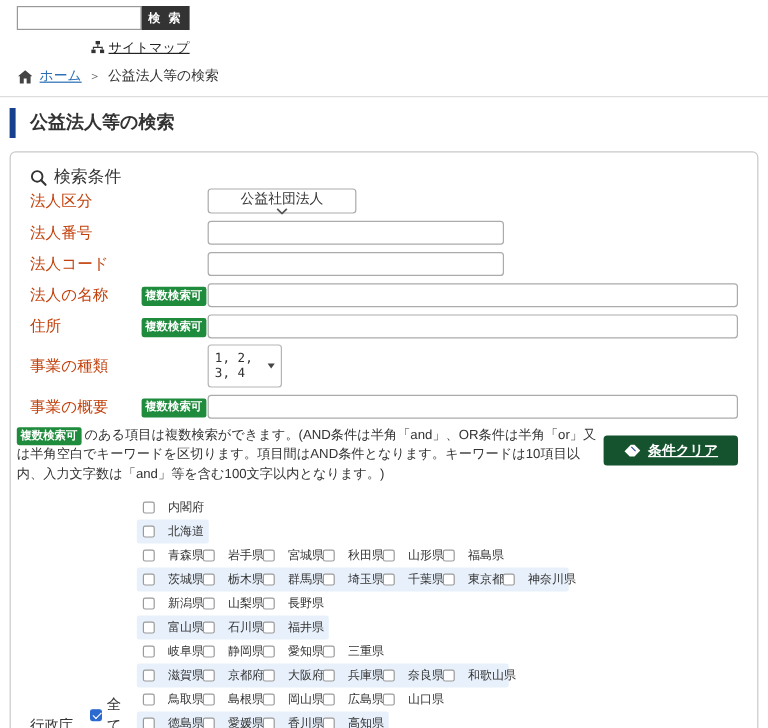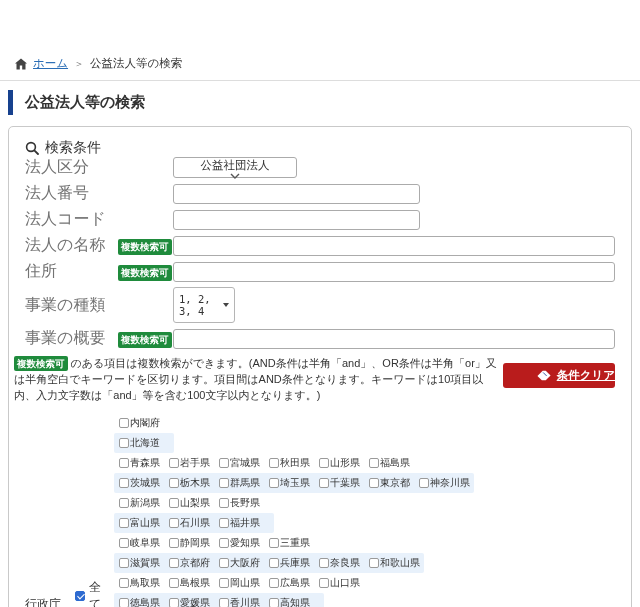"検 索" div.hdr-right { html: none -> <div> <div> <input> <button>検 索</button> </div> <a> <span> <svg> <rect></rect> <rect></rect> <rect></rect> <path></path> </svg> </span> <span>サイトマップ</span> </a> </div> }
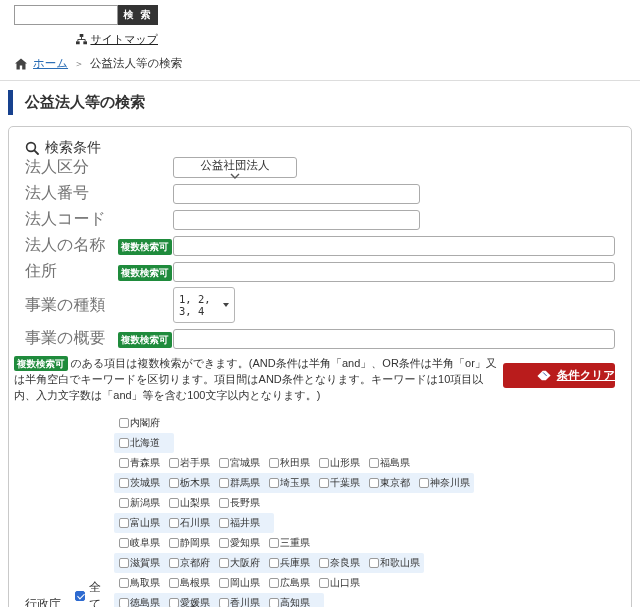"法人区分" .flabel { color: #737373 -> #c2410c; font-size: 16px -> 13px }
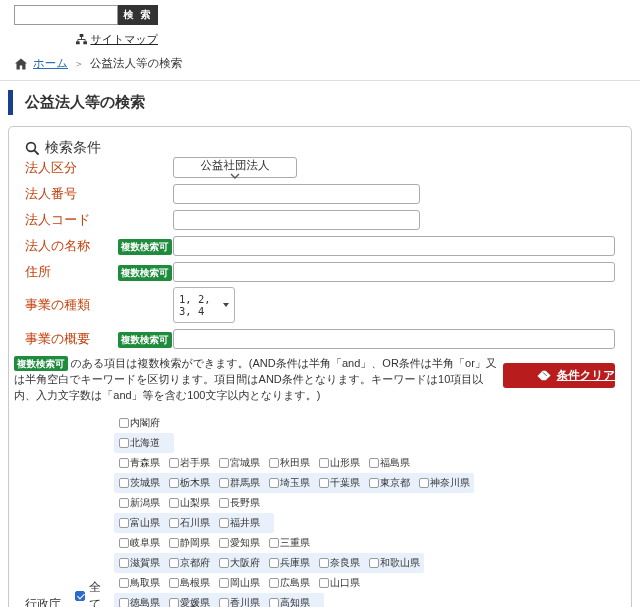"条件クリア" .clear-btn { background: #b91c1c -> #14532d; justify-content: flex-end -> center }
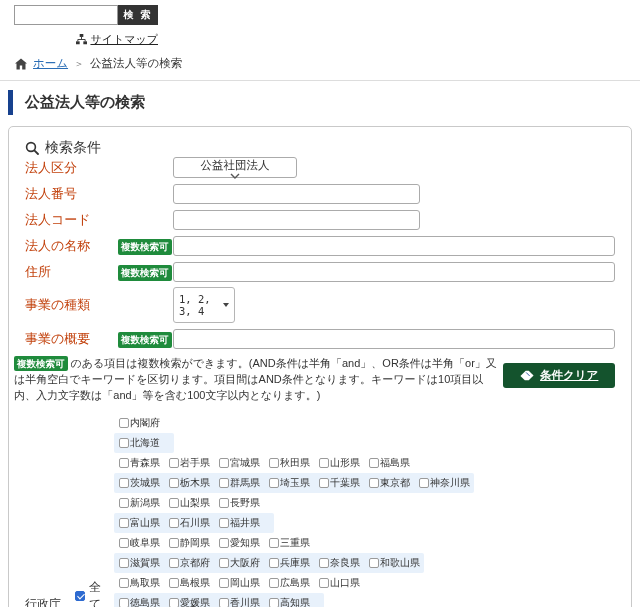"内閣府" .cb-item { gap: 1px -> 11px }
